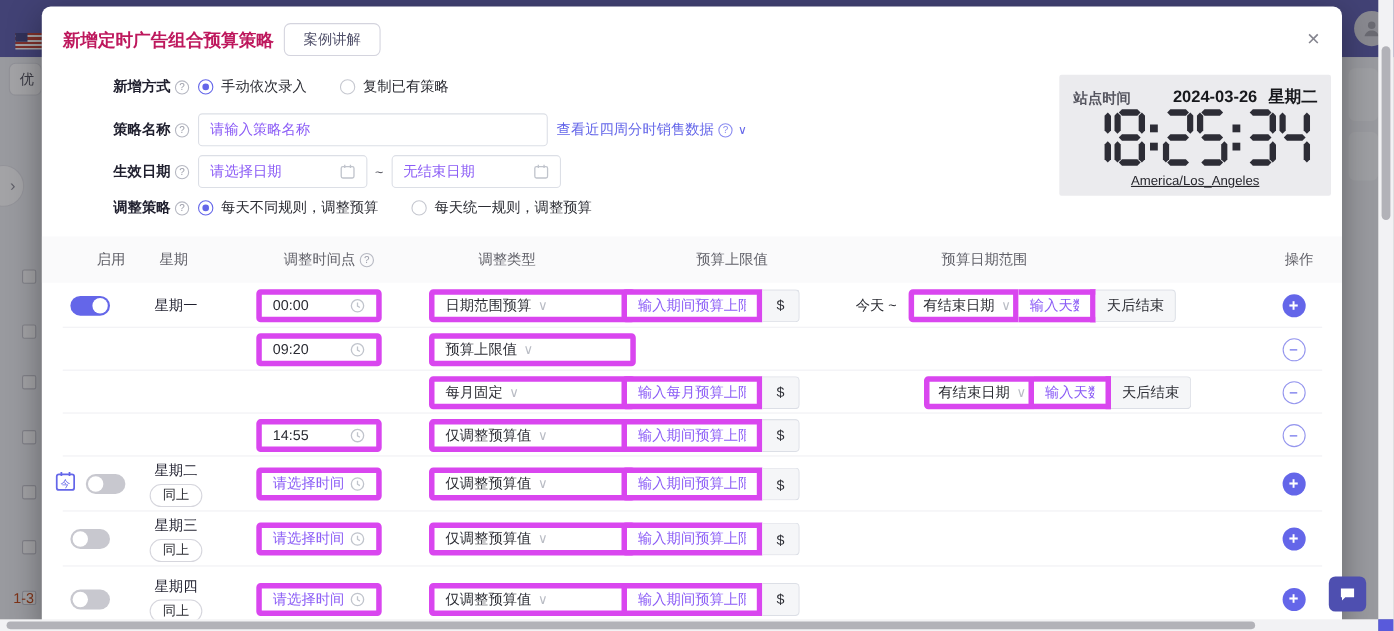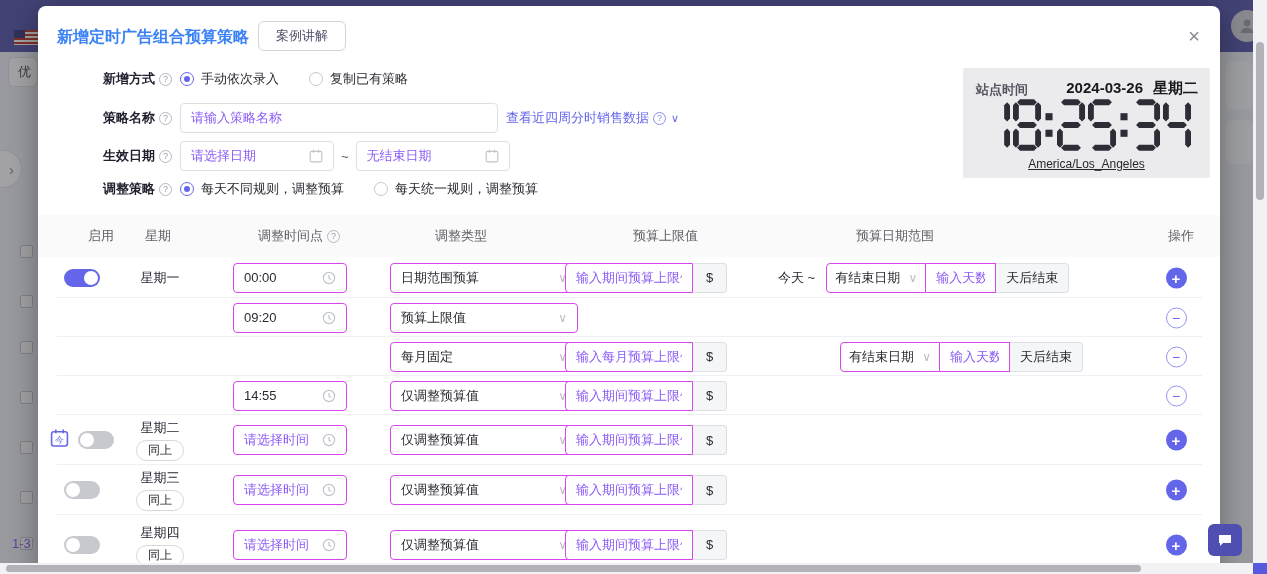"新增定时广告组合预算策略" .m-title { color: #3b82f6 -> #be185d }
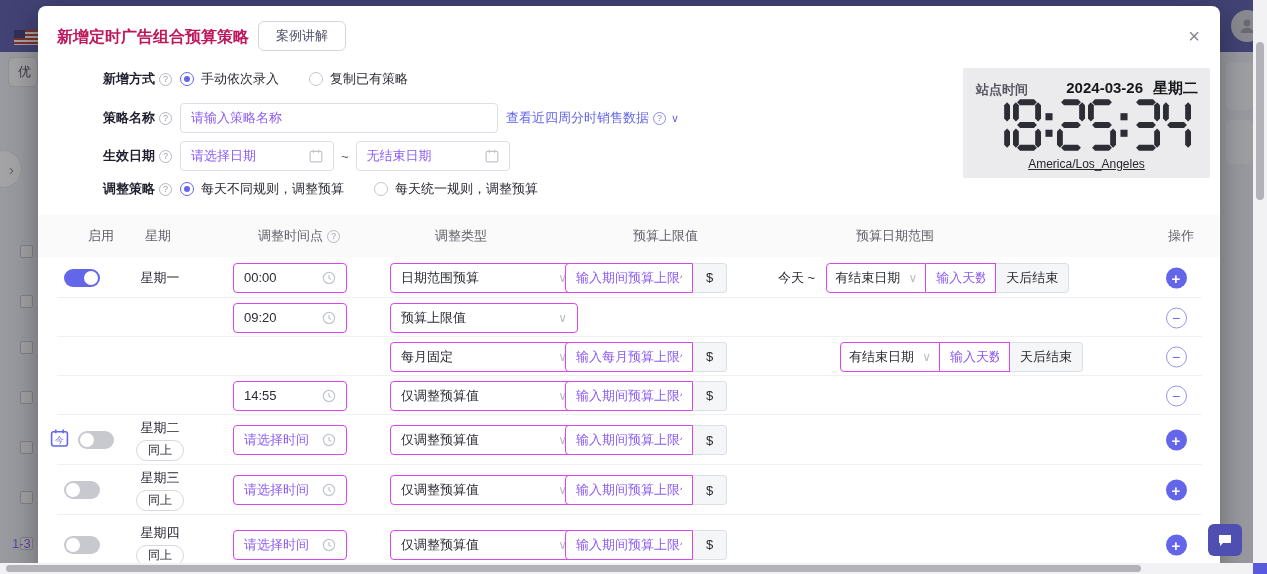"00:00" .cell { border: 1px solid #d946ef -> 5px solid #d946ef }
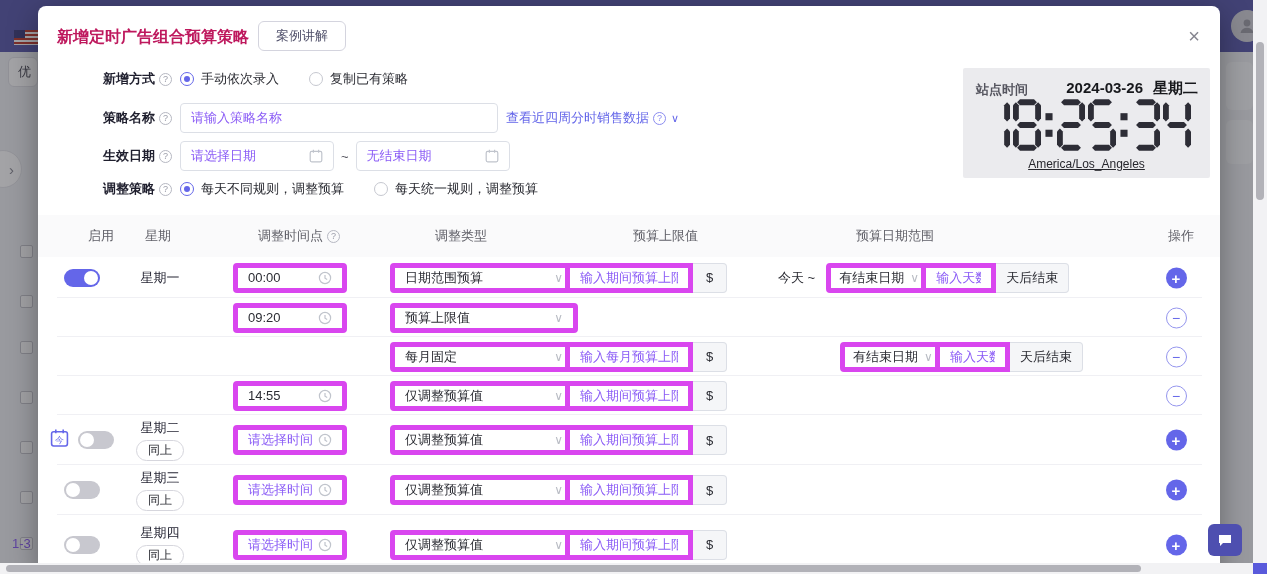"日期范围预算" .type { gap: 12px -> none; justify-content: space-between -> flex-start }
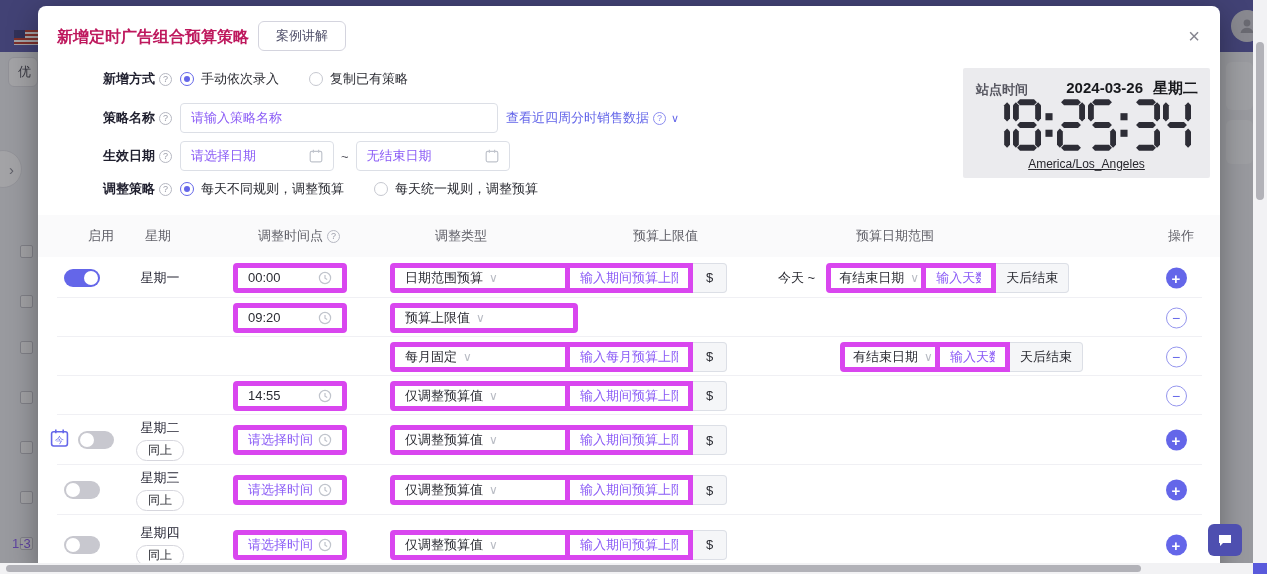"1-3" .bg-pagination { color: #8b5cf6 -> #c2410c }
